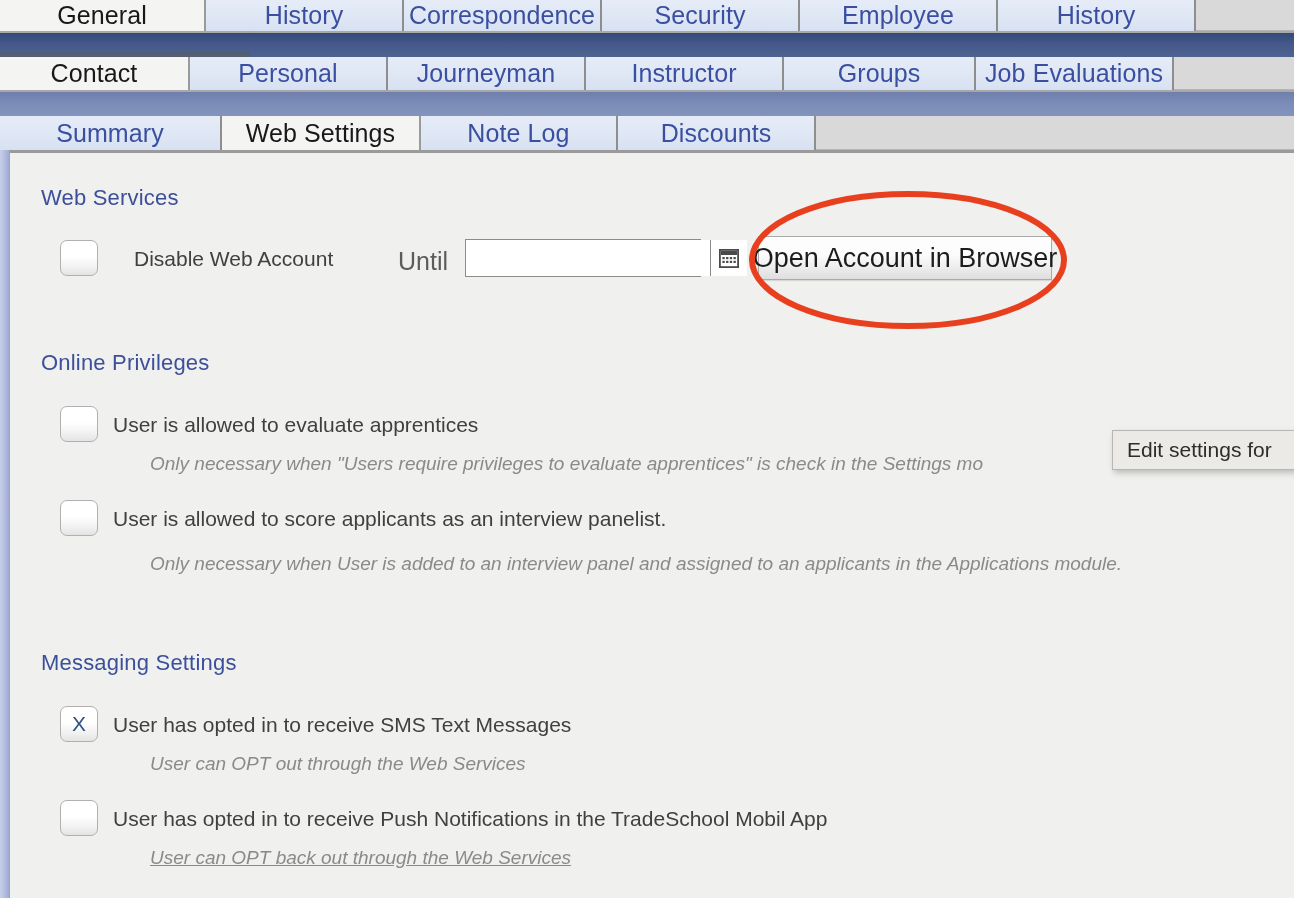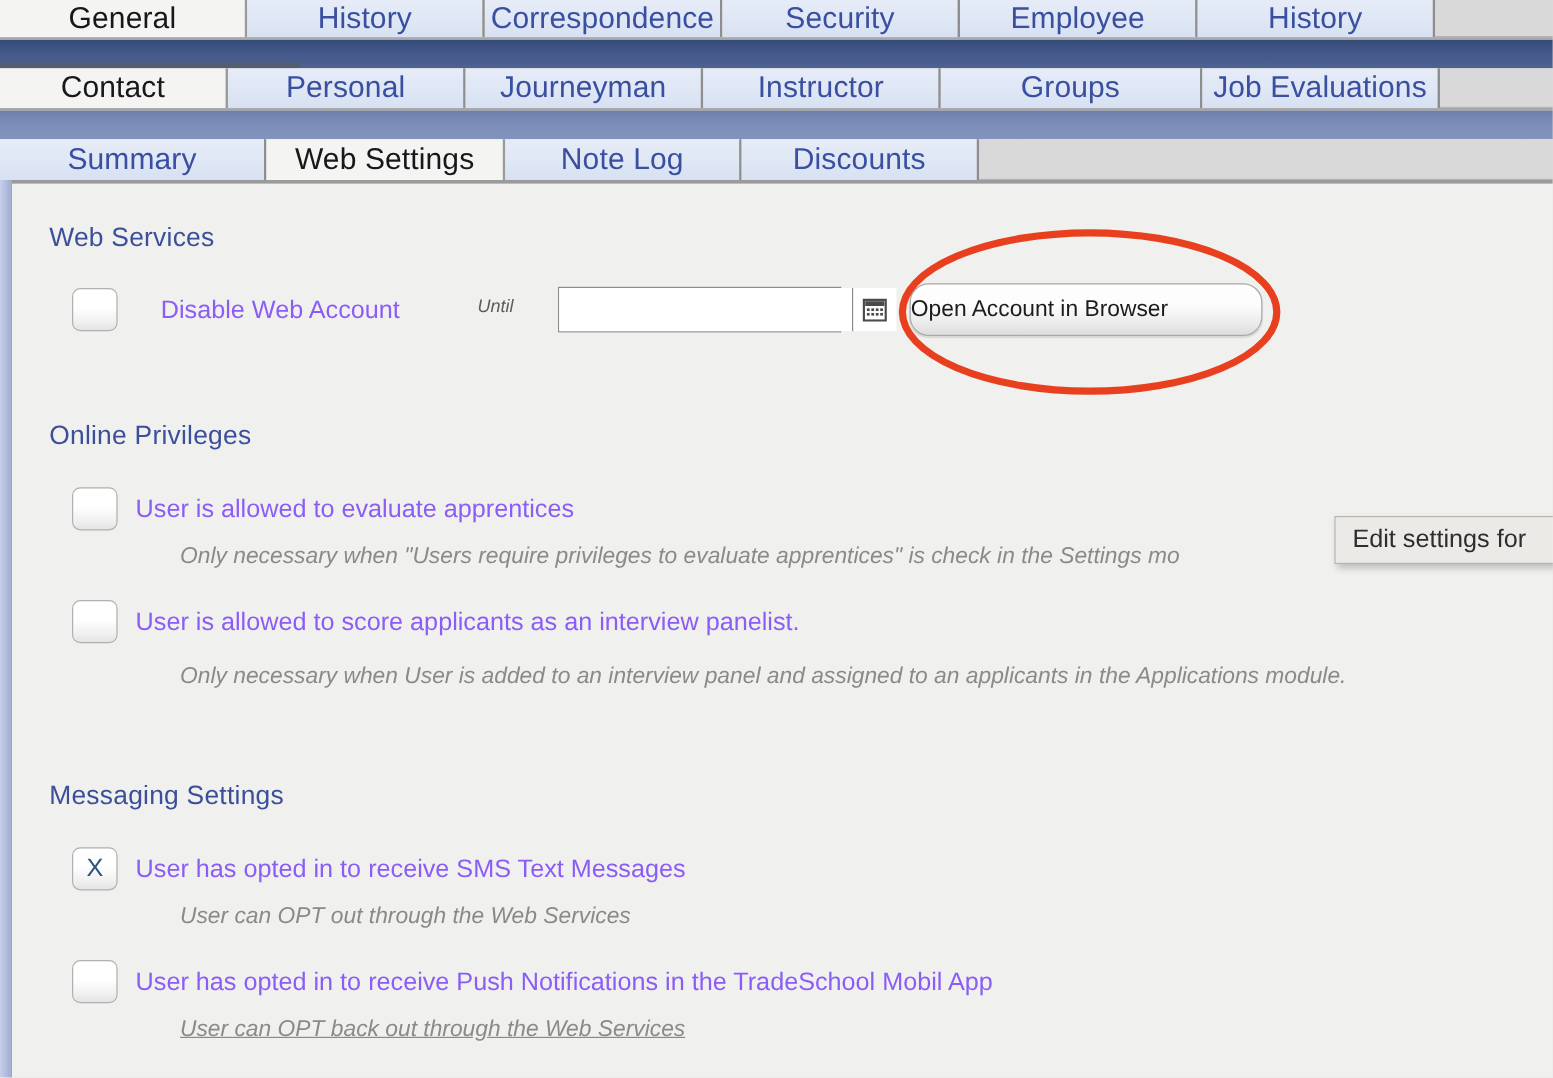"Groups" div.tab { width: 218px -> 192px }
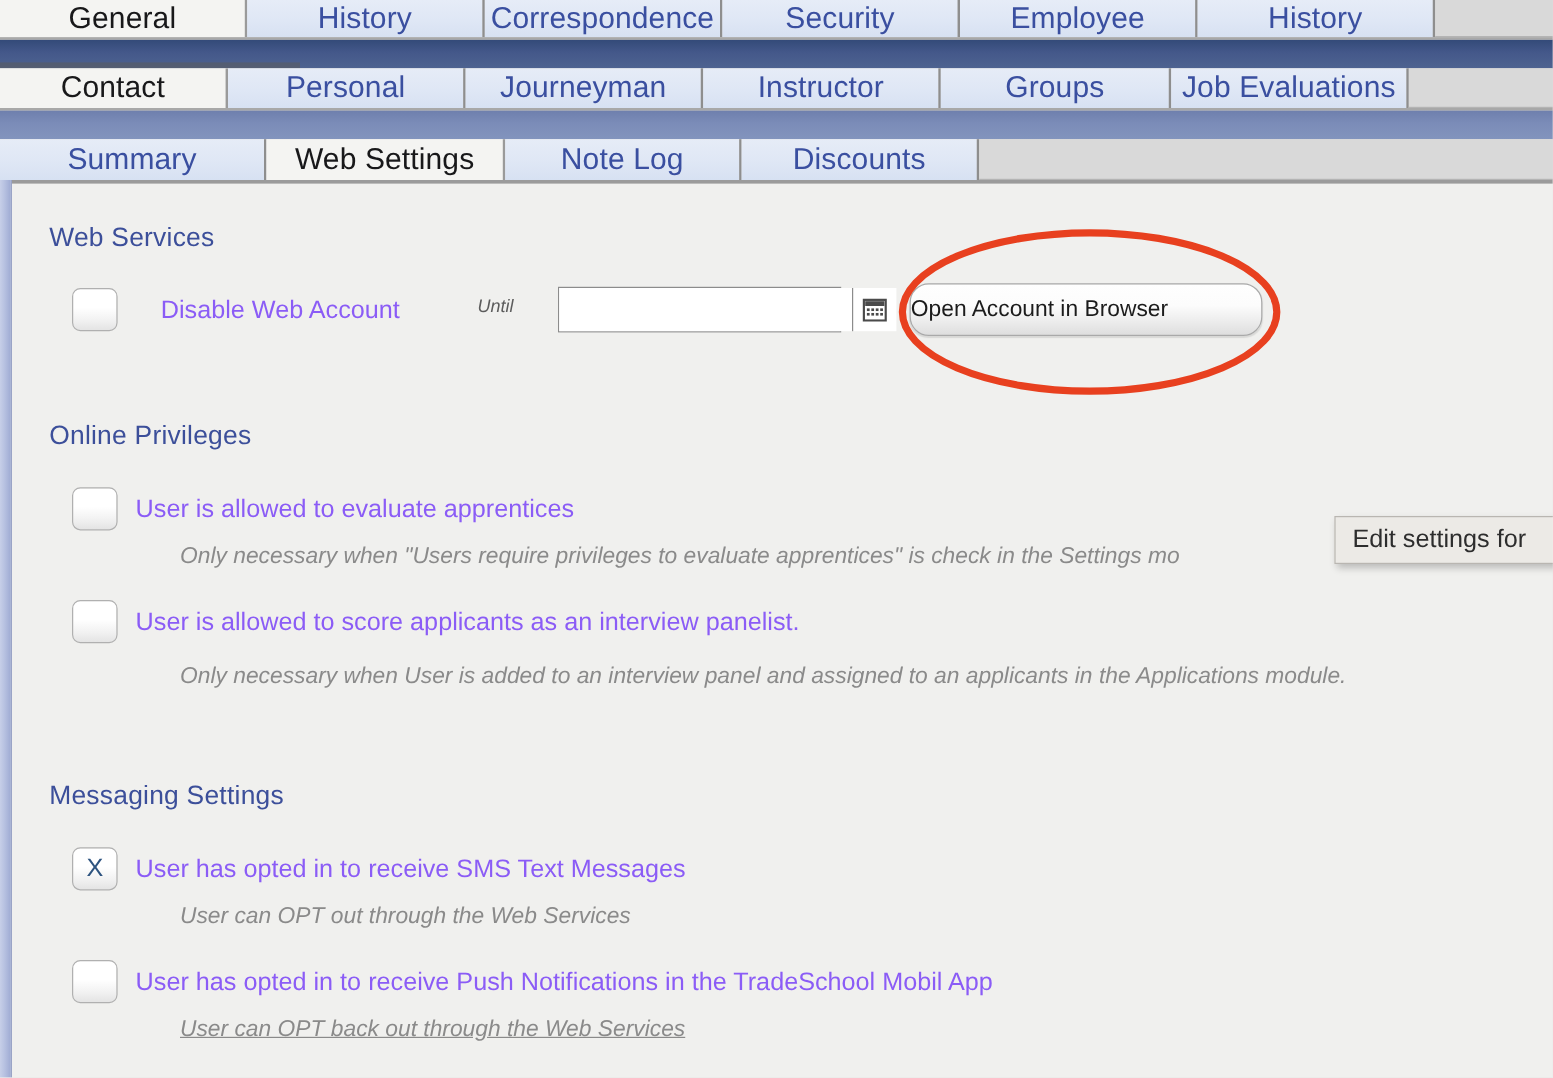"Disable Web Account" .cb-label { color: #8b5cf6 -> #404040 }
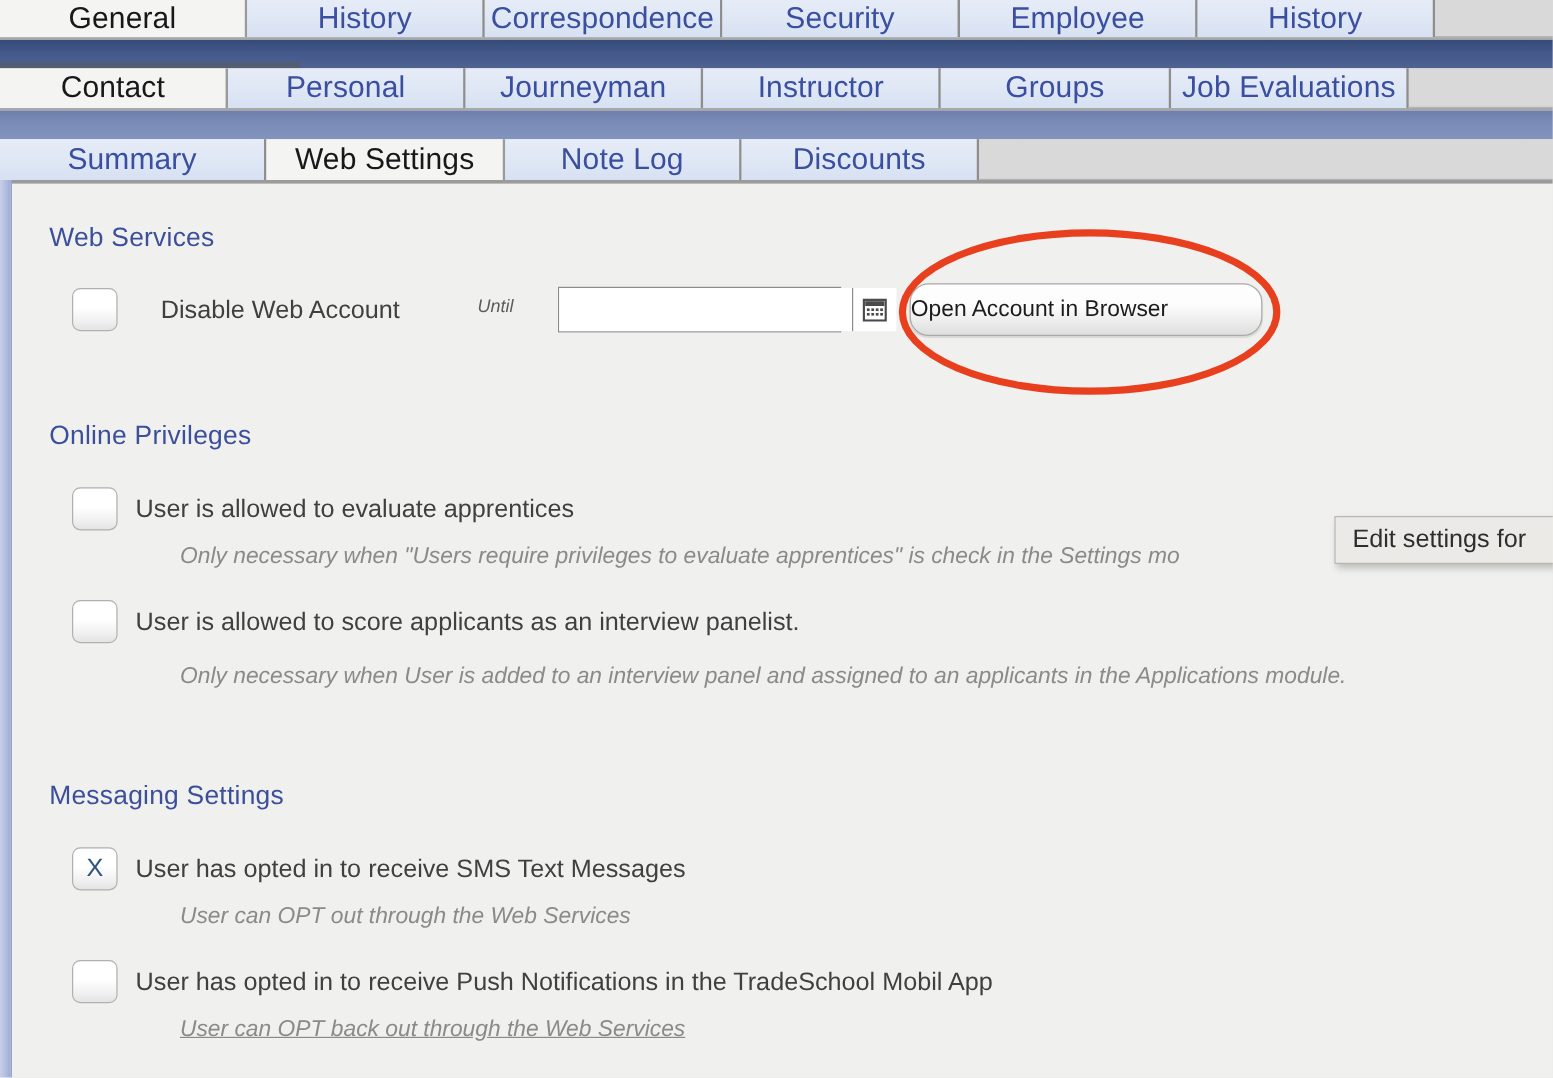"Until" .field-label { font-size: 15px -> 25px; font-style: italic -> none }
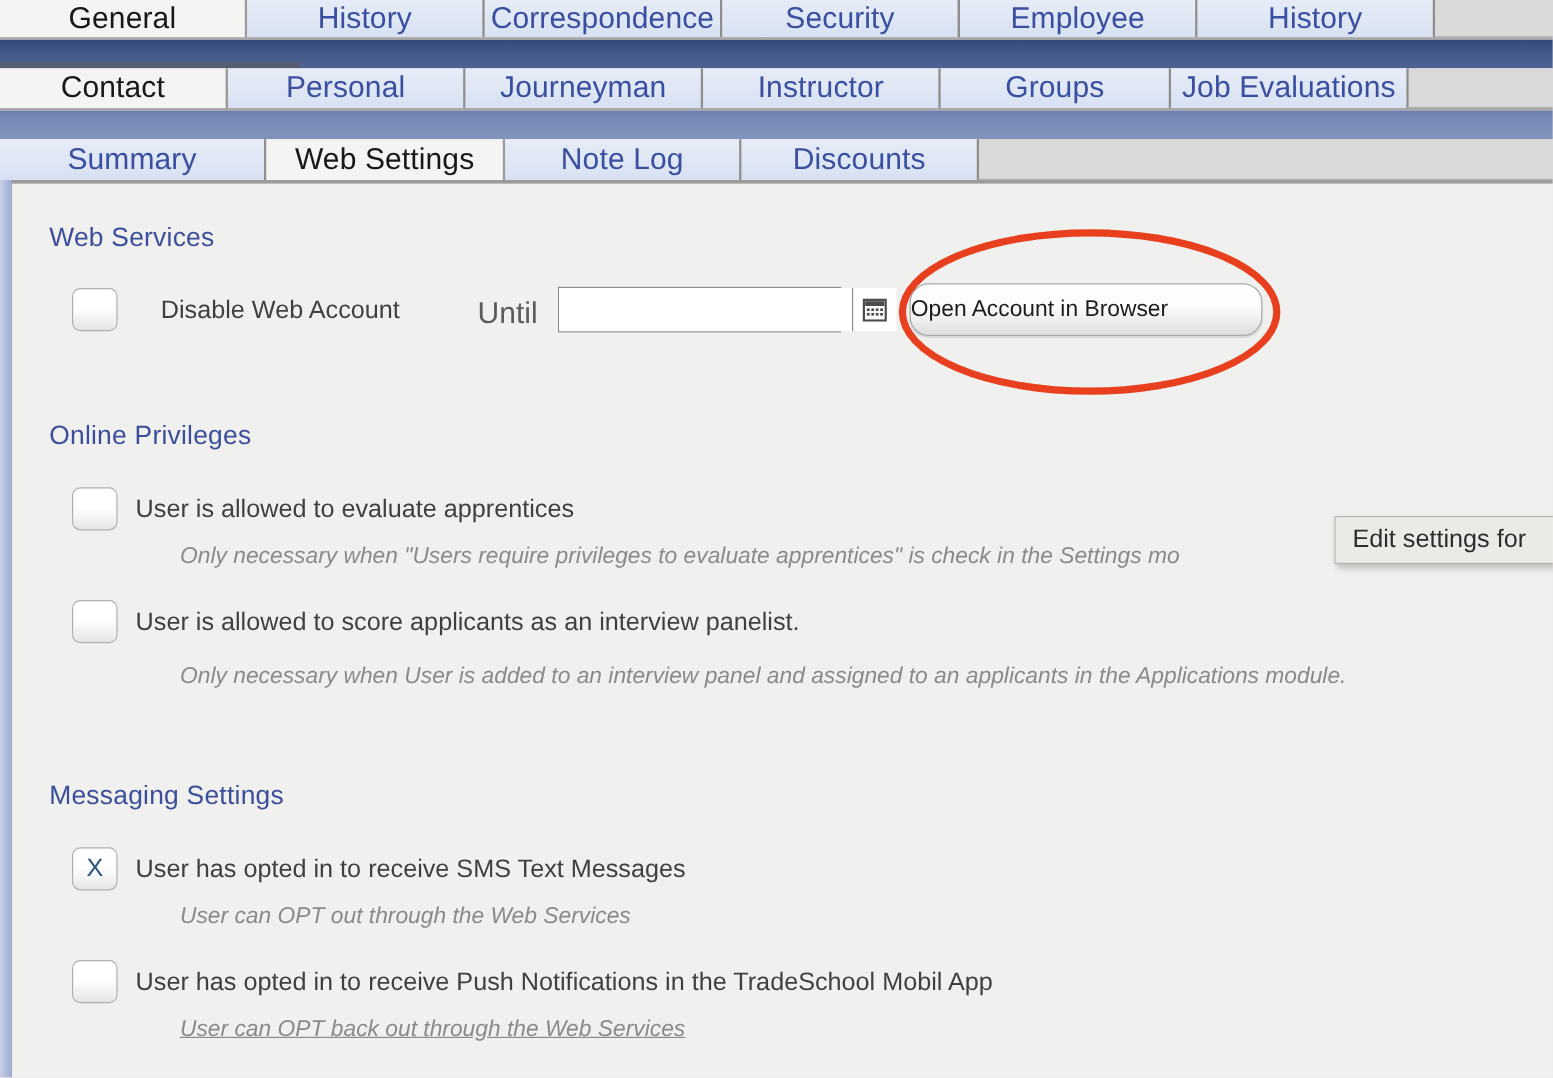"Open Account in Browser" .btn { border-radius: 16px -> 0; font-size: 19px -> 27px; justify-content: none -> center }
